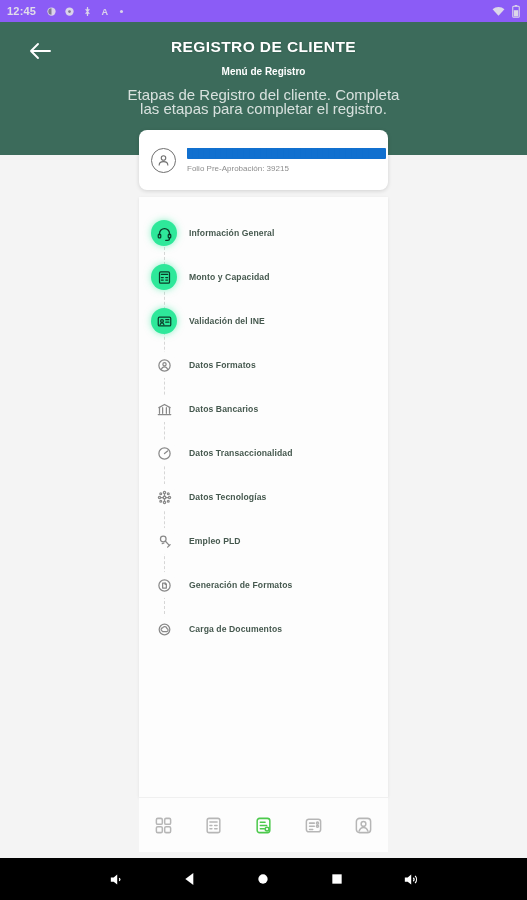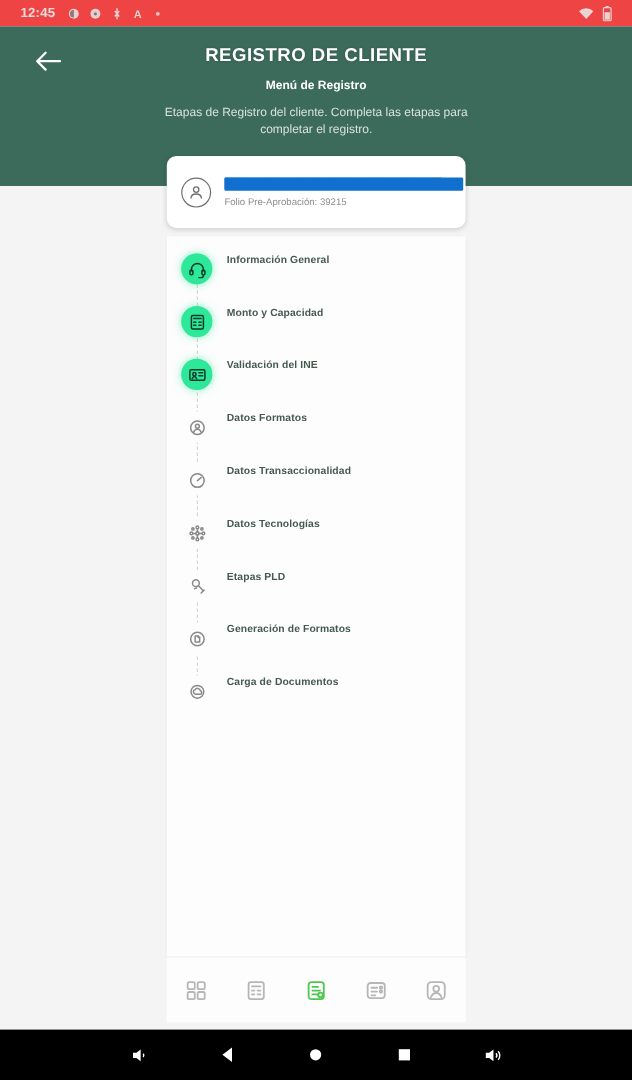"12:45" .statusbar { background: #ef4444 -> #8b5cf6; padding: 0 17px -> 0 7px }
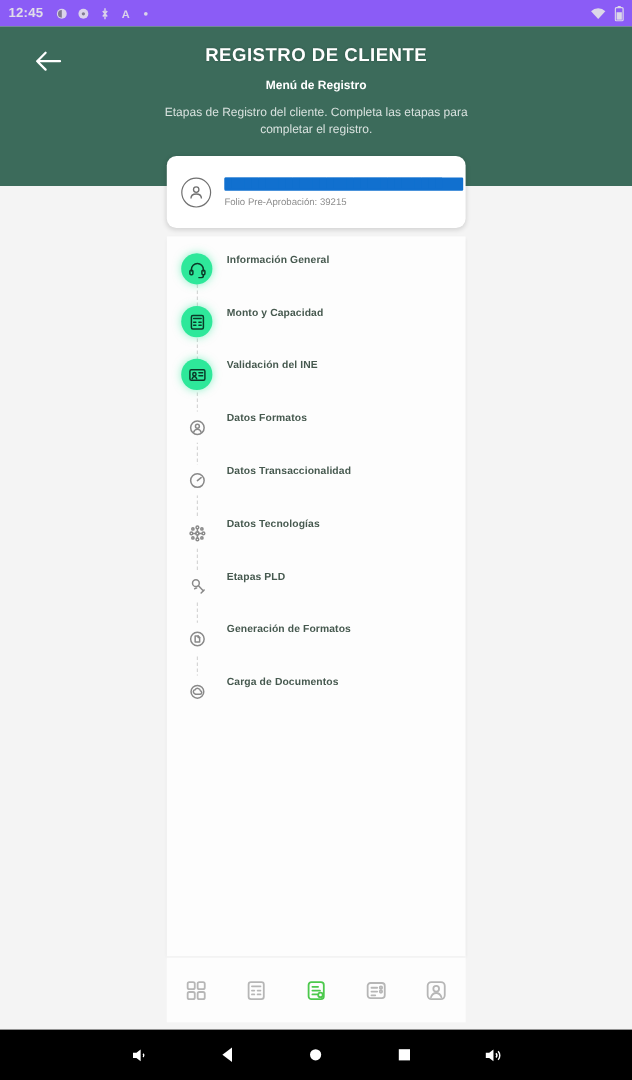"Etapas de Registro del cliente." .desc { font-size: 10px -> 15px }
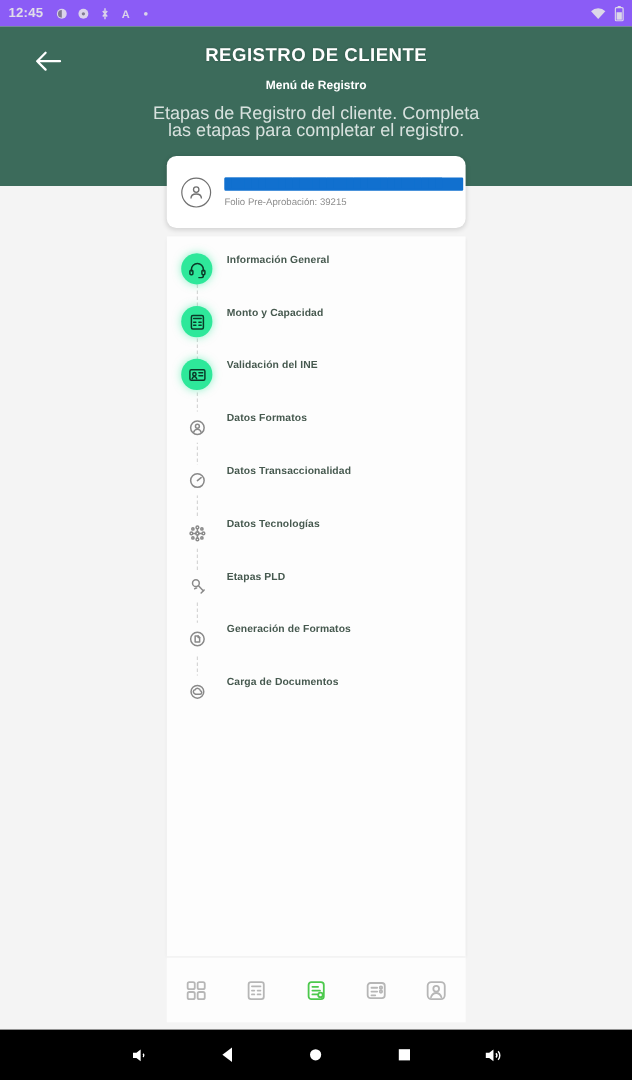"Información General" .step { align-items: none -> center }
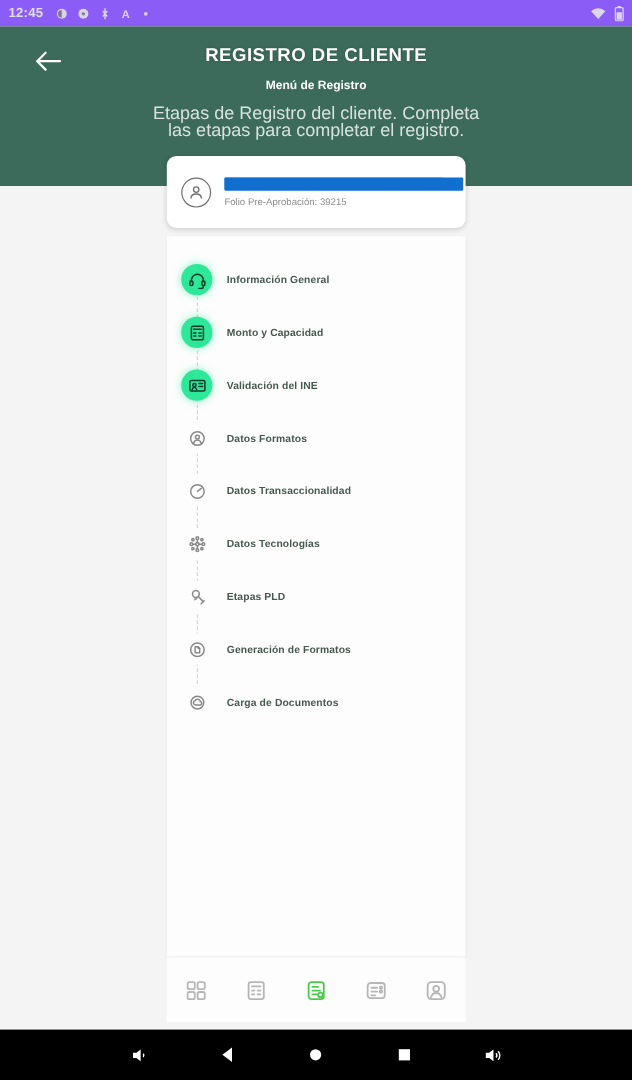"Datos Bancarios" div.step { html: none -> <div> <div> <svg> <path></path> </svg> </div> <div>Datos Bancarios</div> </div> }
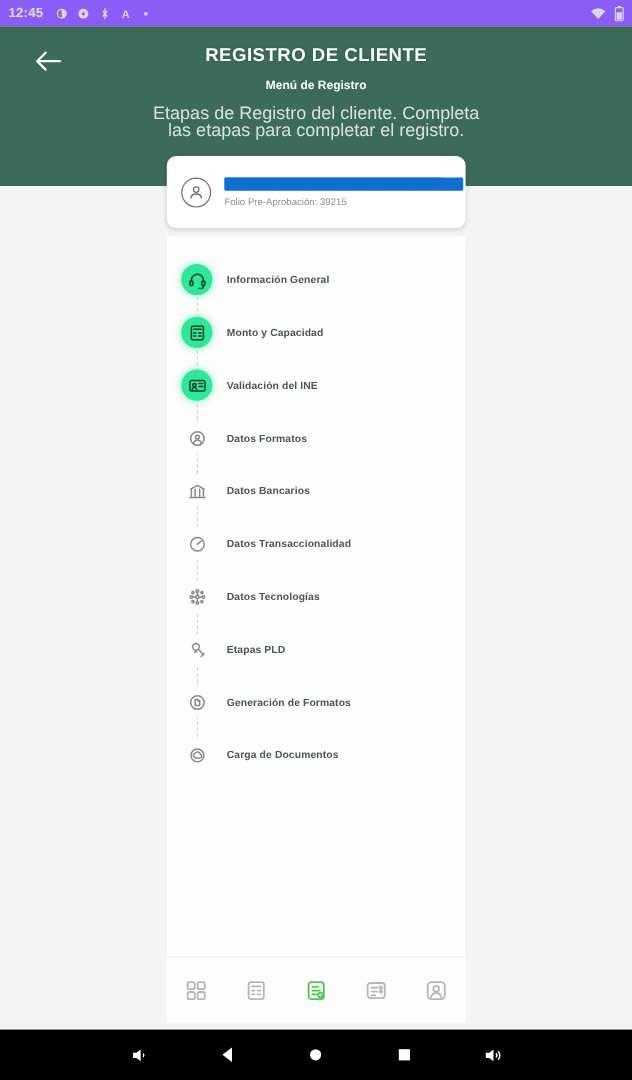"Etapas PLD" div.step-label { text: Etapas -> Empleo }
